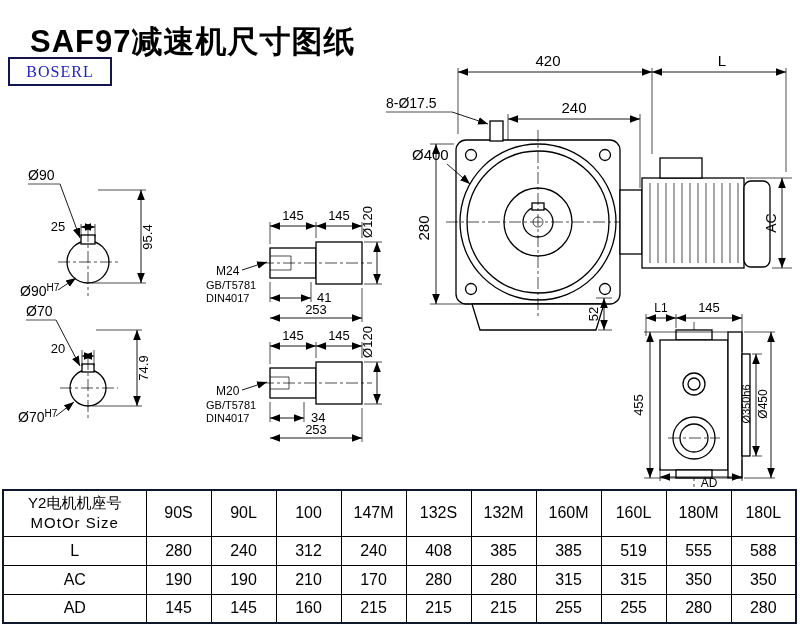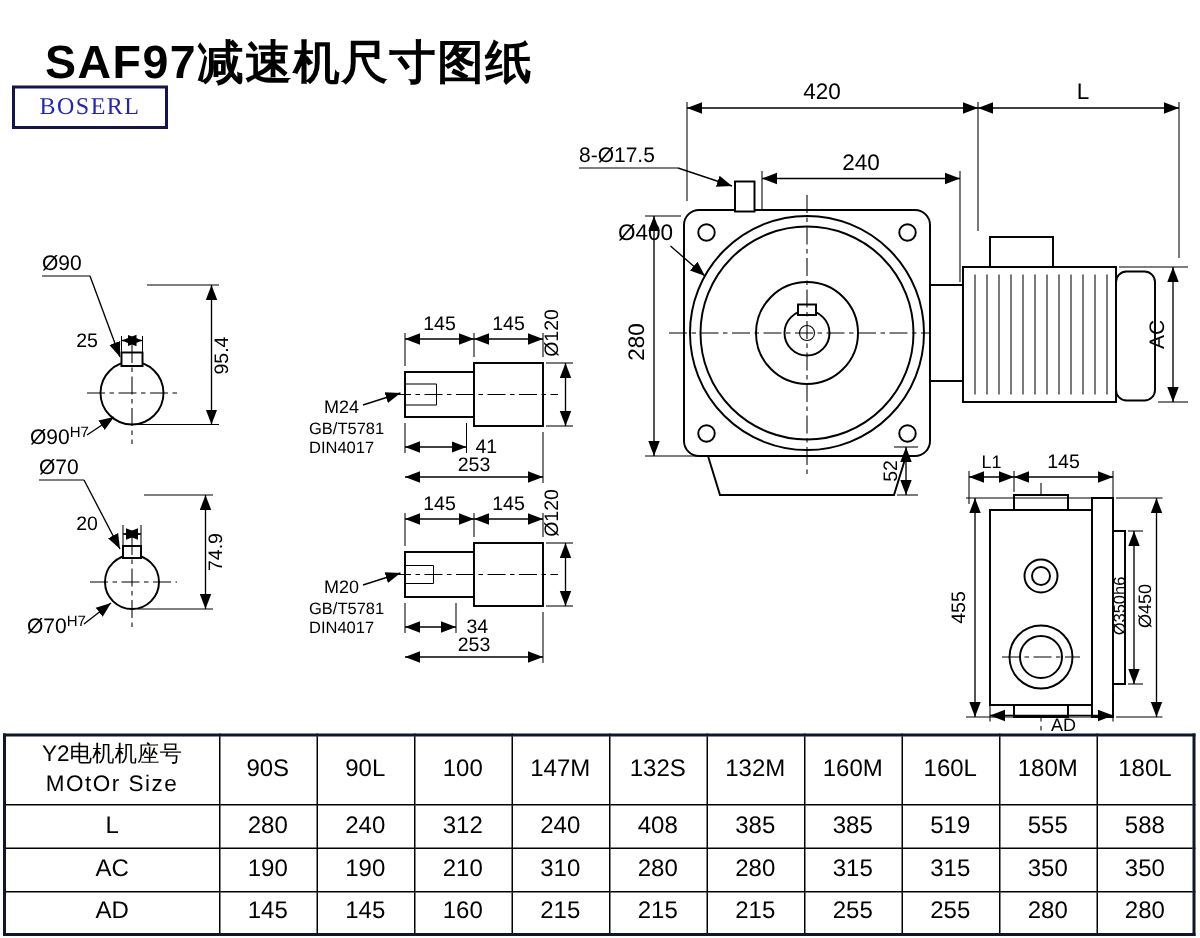"310" td { text: 310 -> 170 }
